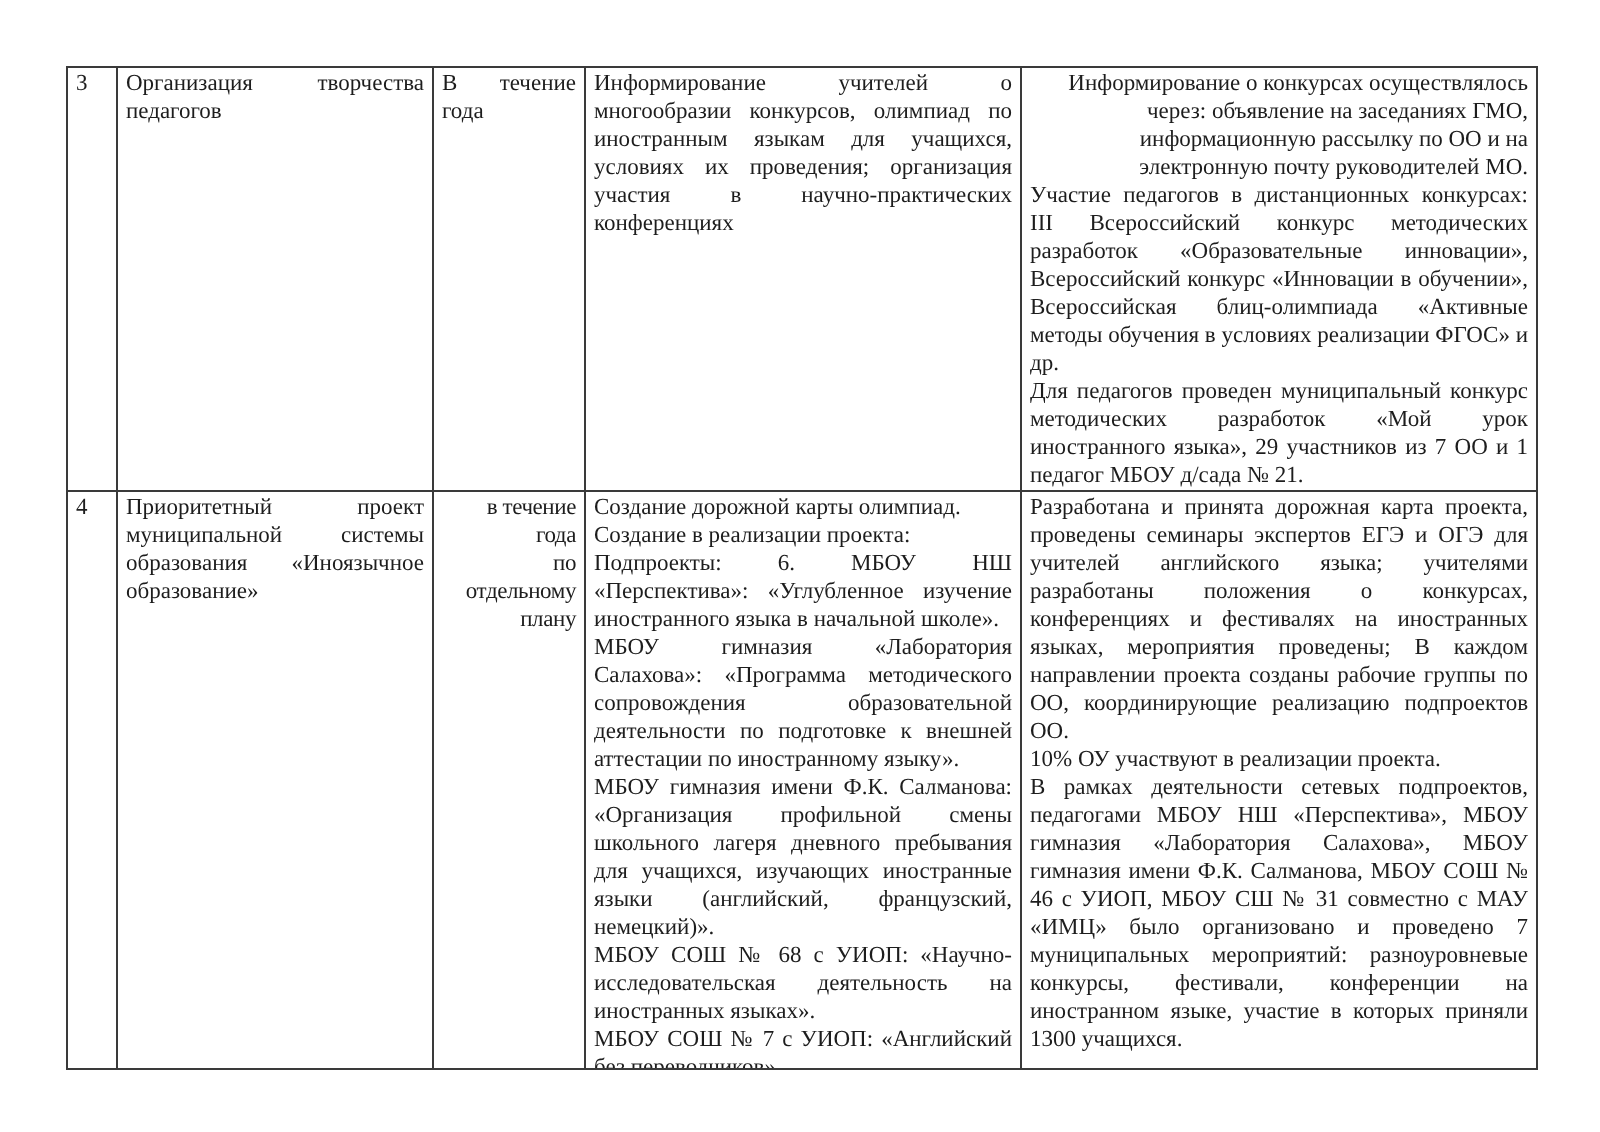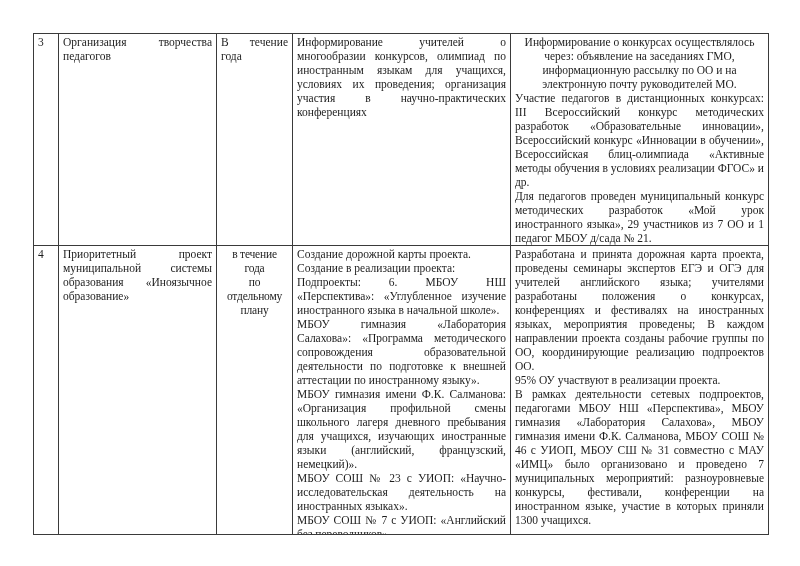"Информирование о конкурсах" td p.preline { text-align: center -> right }
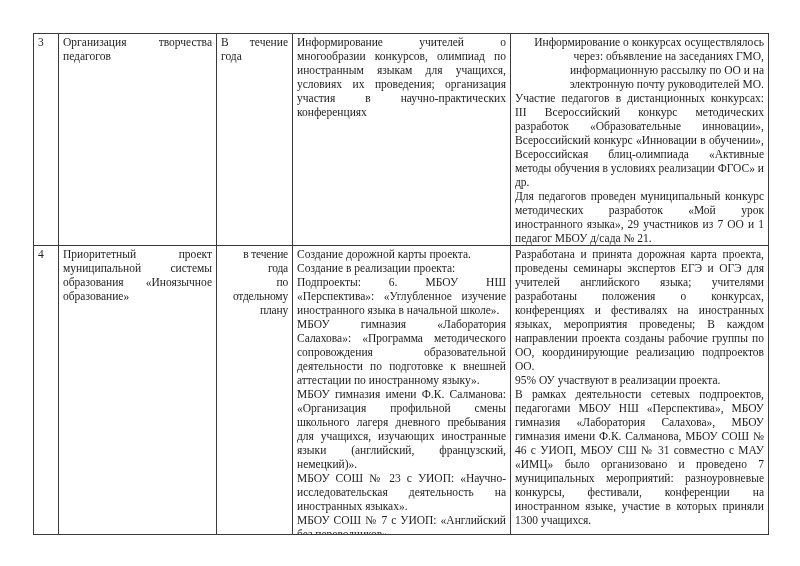"Создание дорожной карты проекта." p.left { text: проекта -> олимпиад }
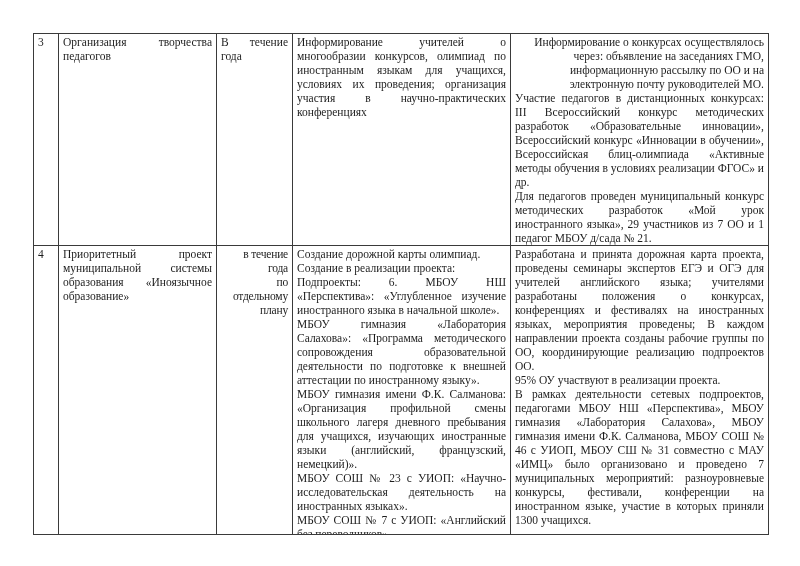"95% ОУ участвуют в реализации" p { text: 95% -> 10% }
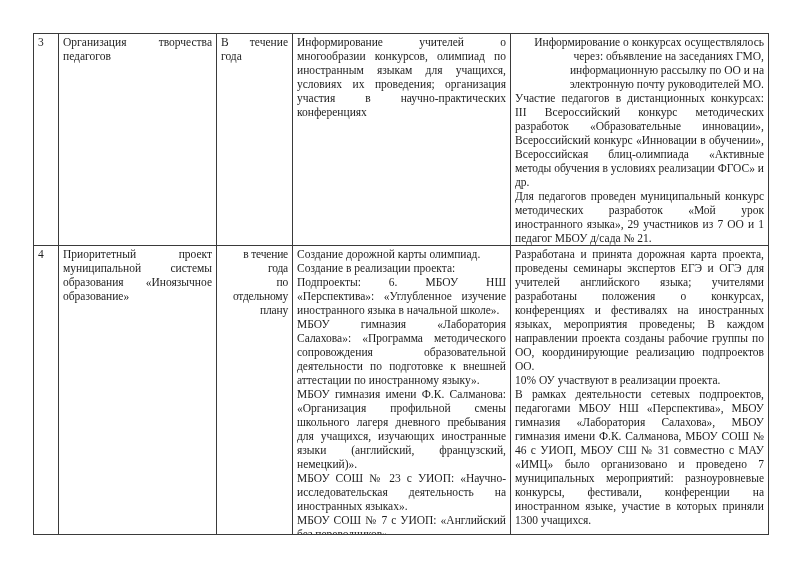"МБОУ СОШ № 23 с" p { text: 23 -> 68 }
